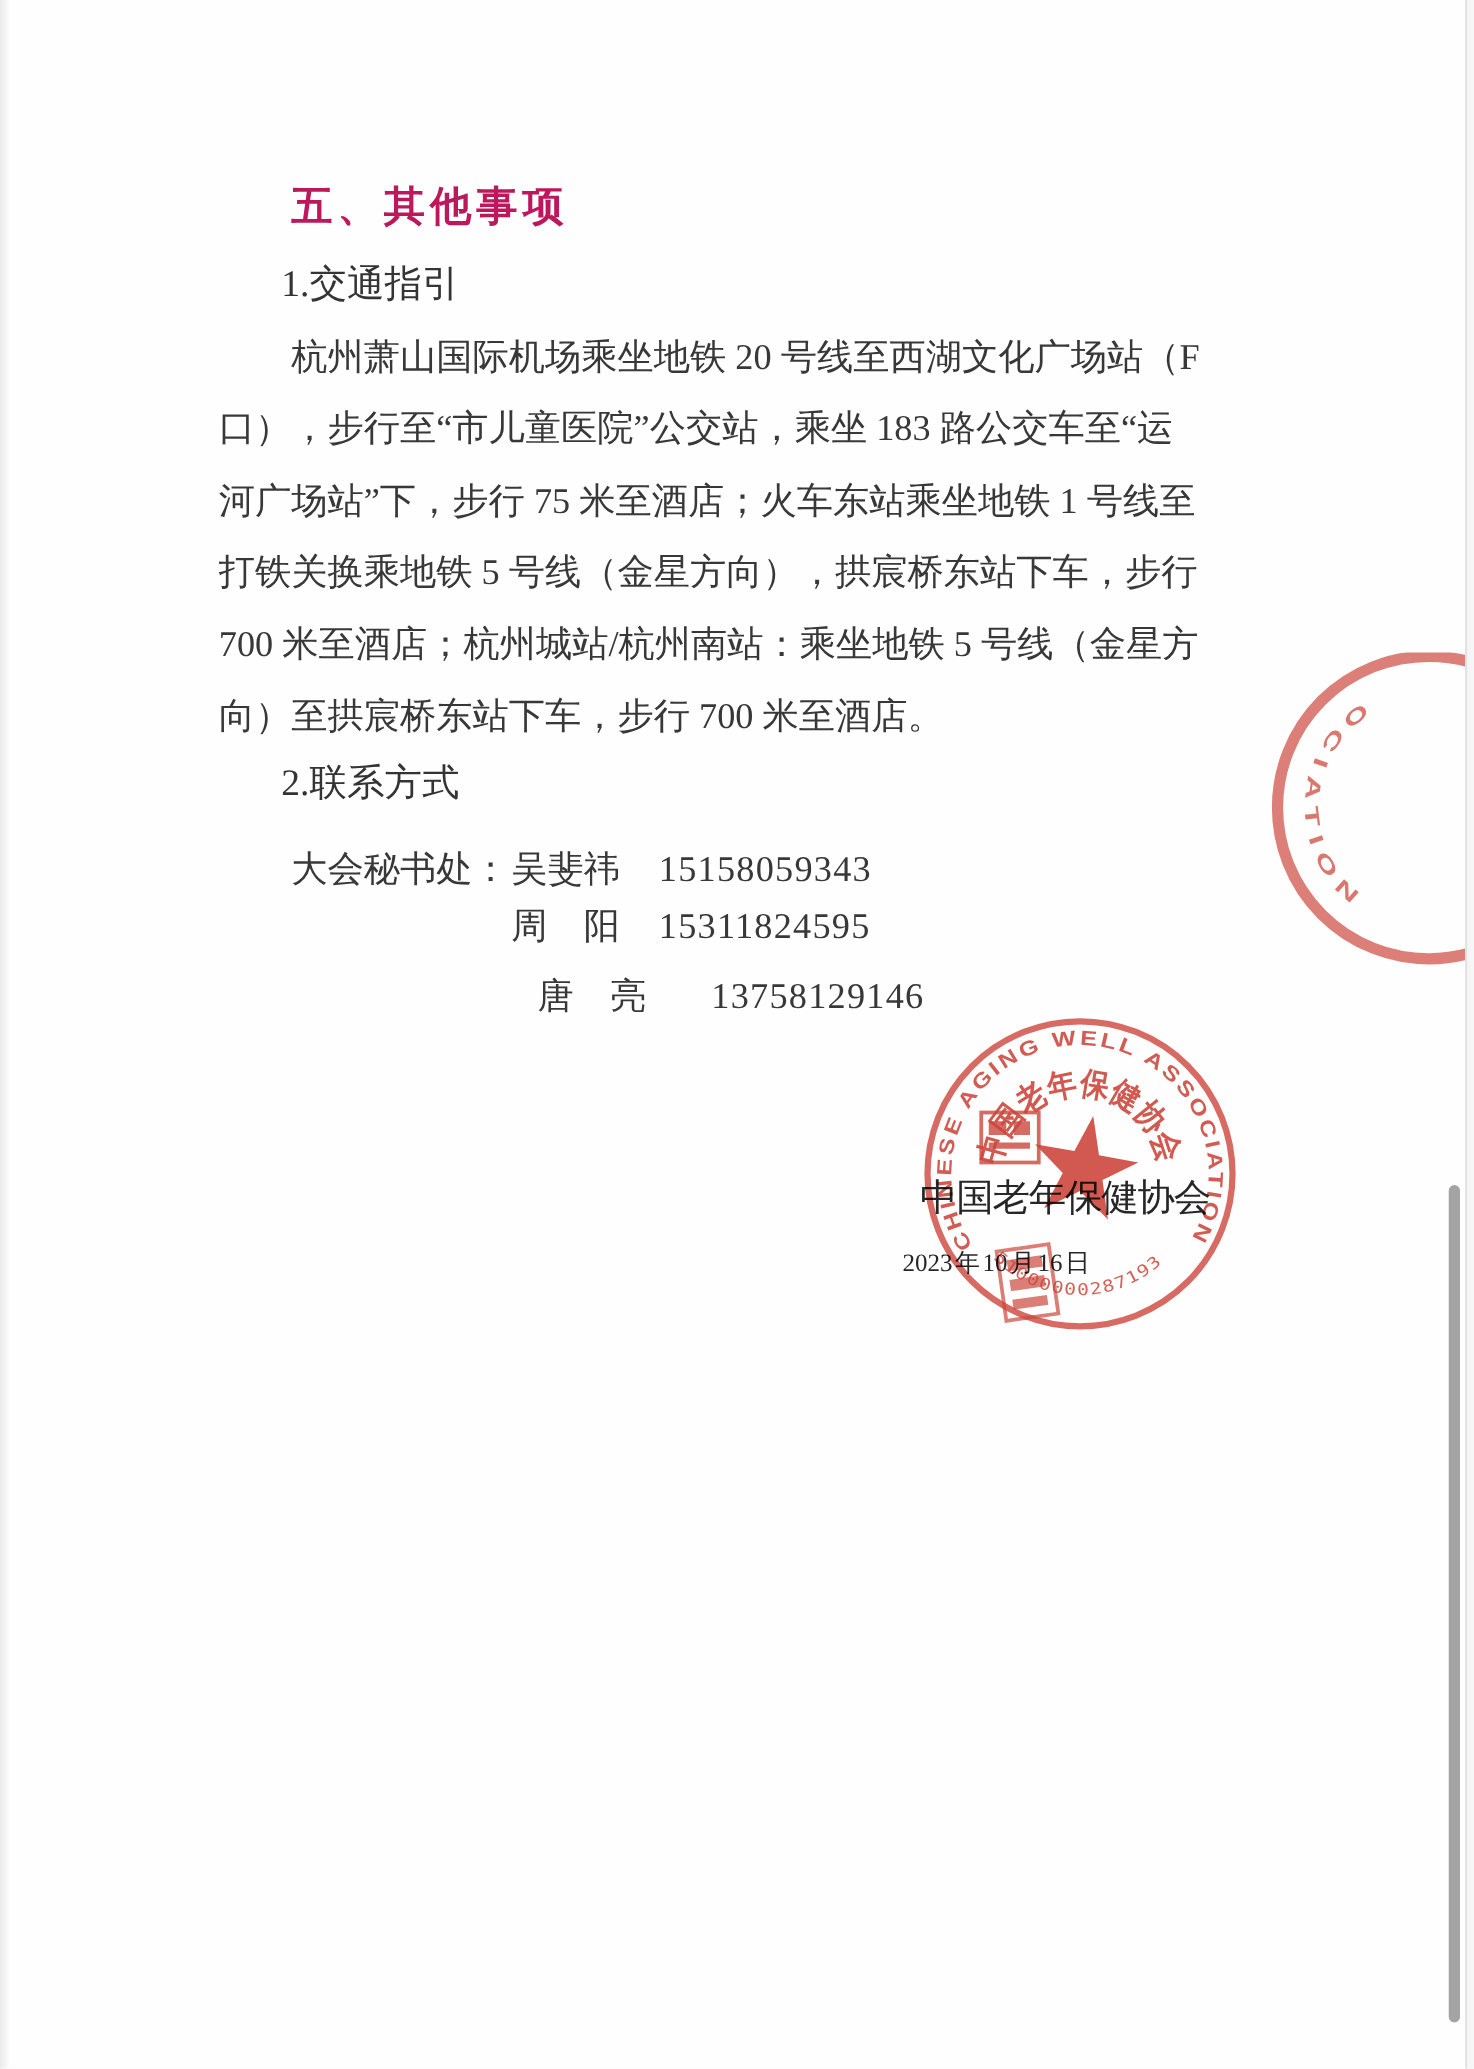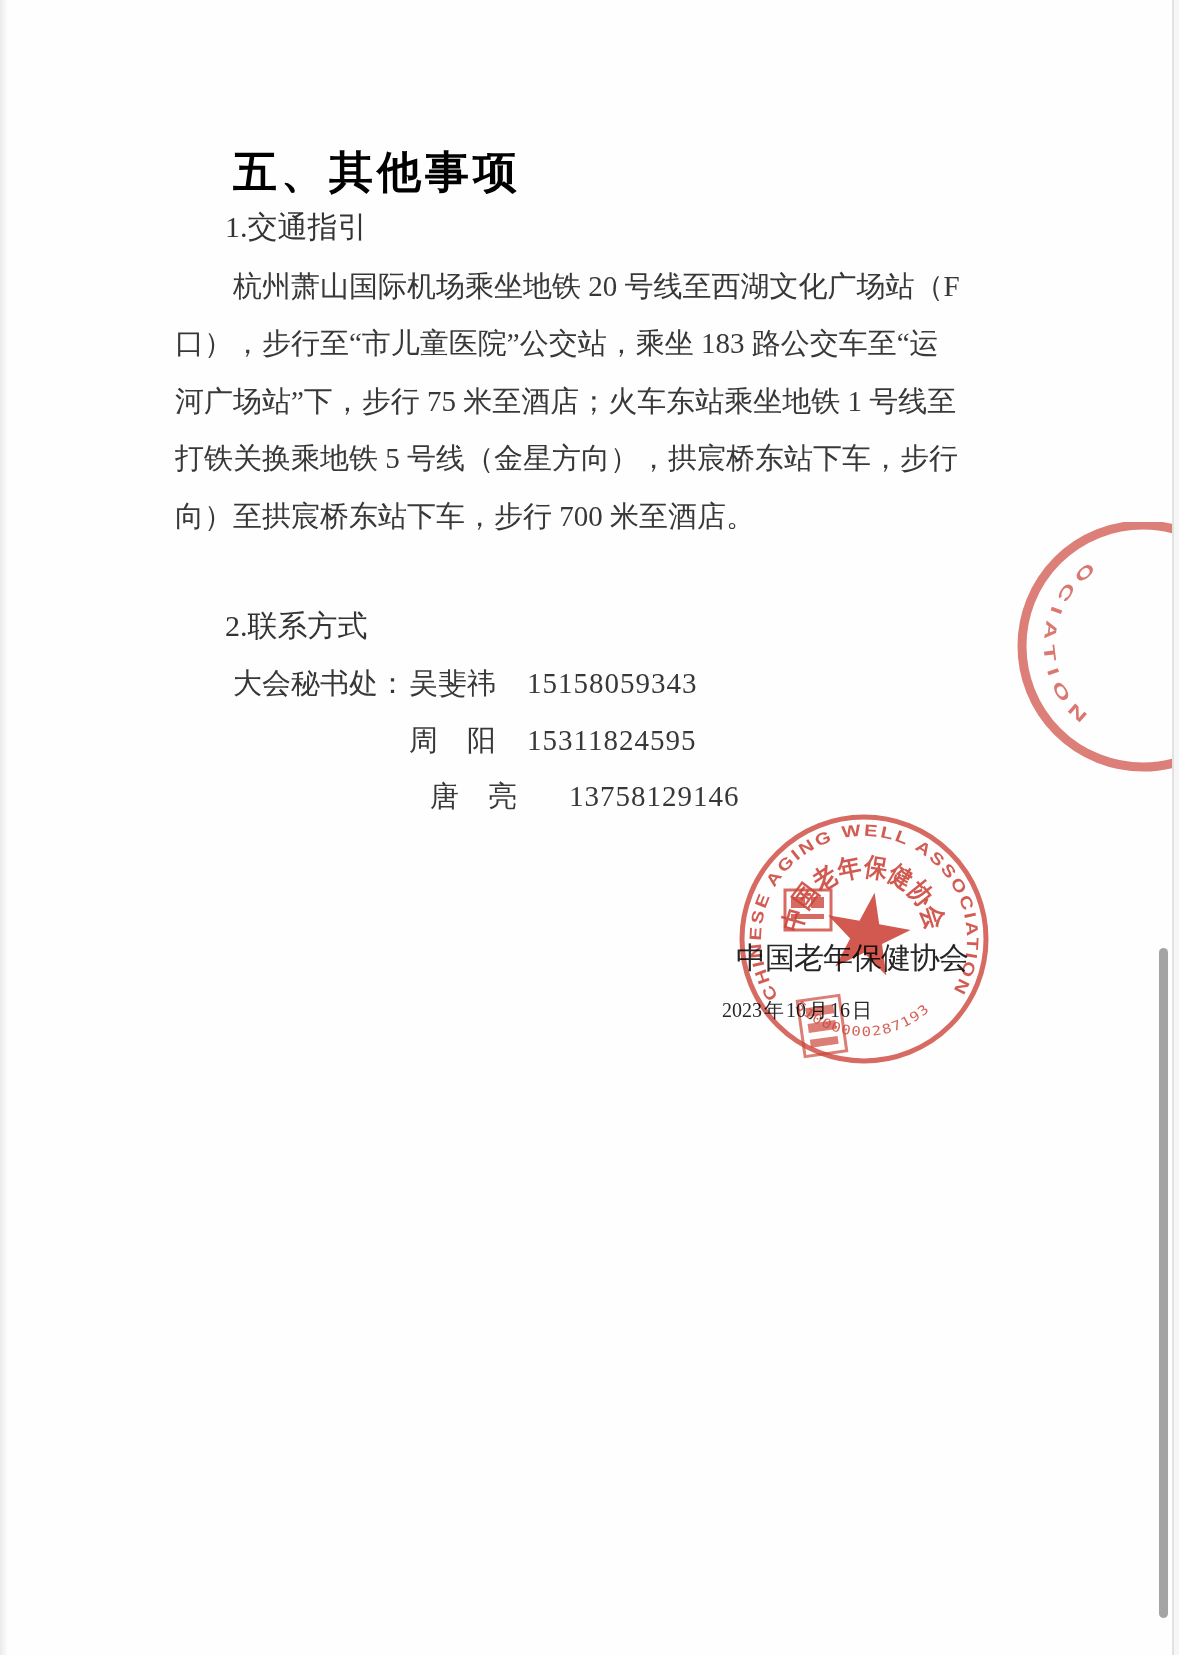"五、其他事项" .title { color: #000000 -> #be185d; font-size: 44px -> 33px }
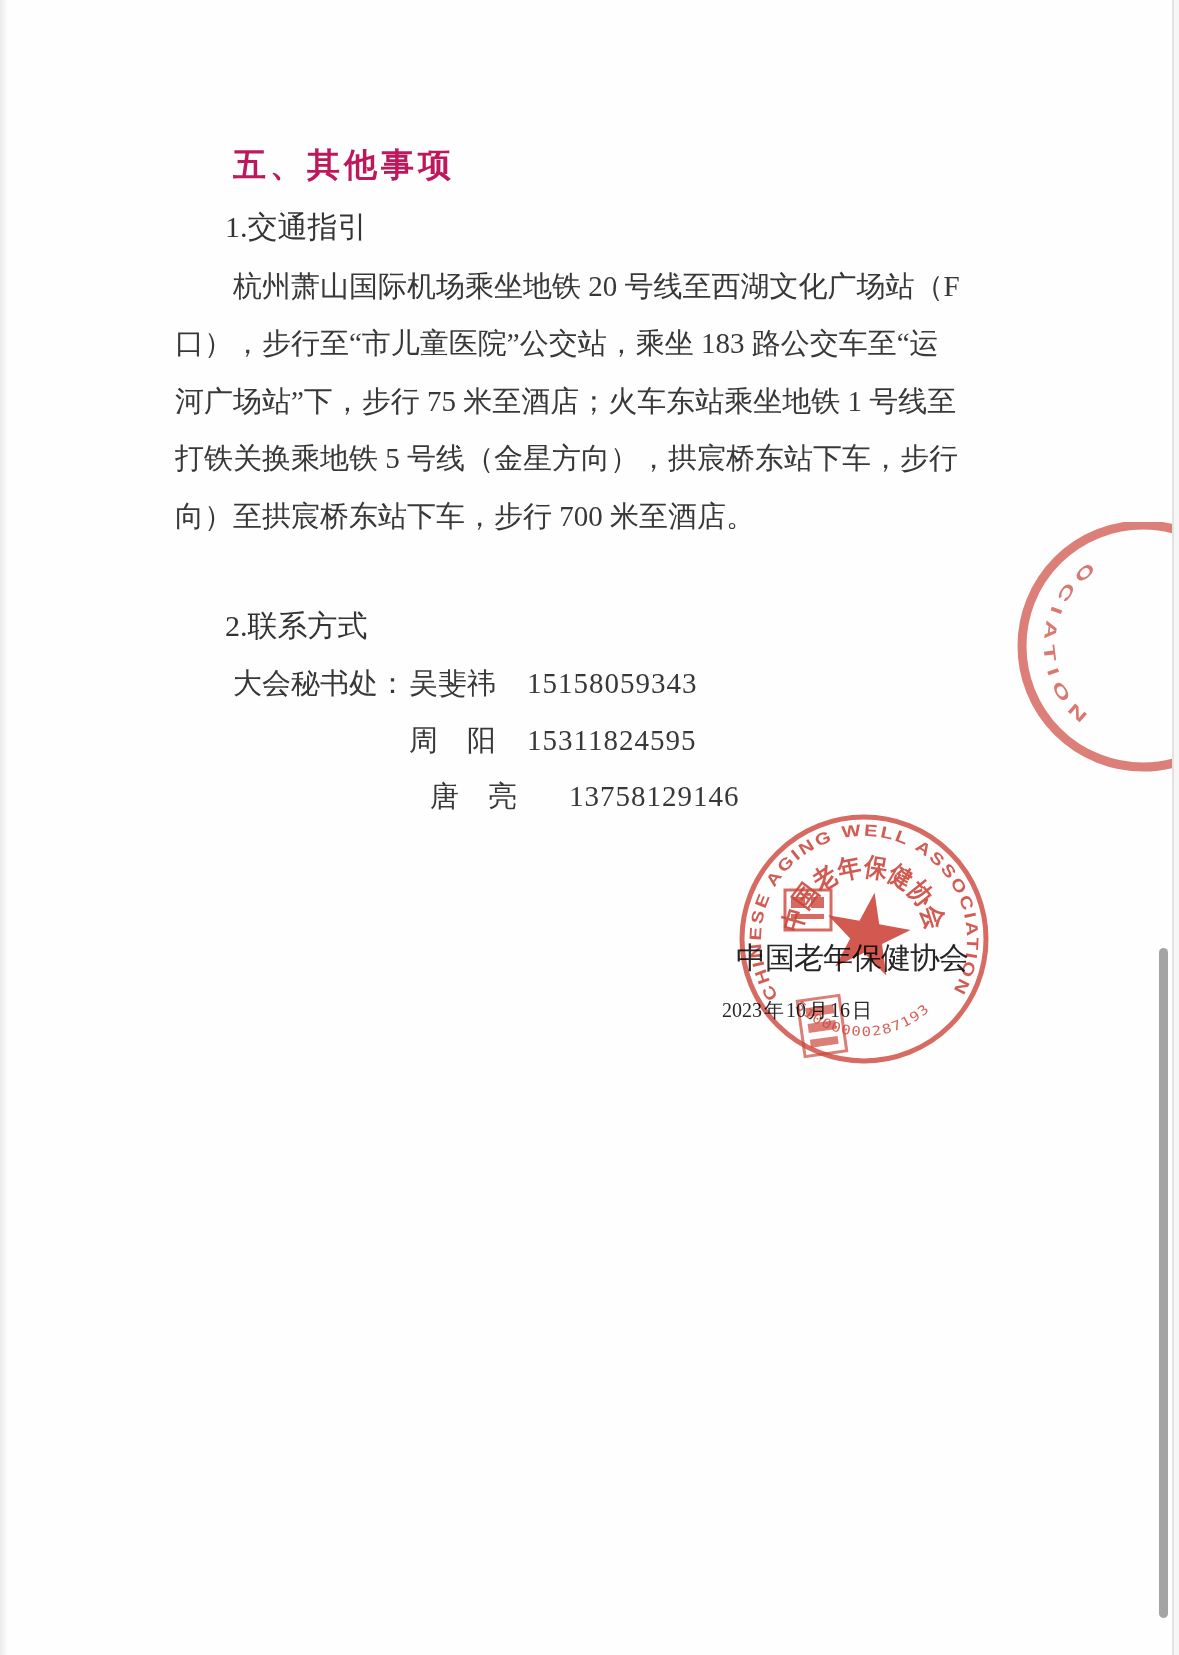"700 米至酒店；杭州城站/杭州南站：乘坐地铁 5 号线（金星方" div { html: none -> <div>700 米至酒店；杭州城站/杭州南站：乘坐地铁 5 号线（金星方</div> }
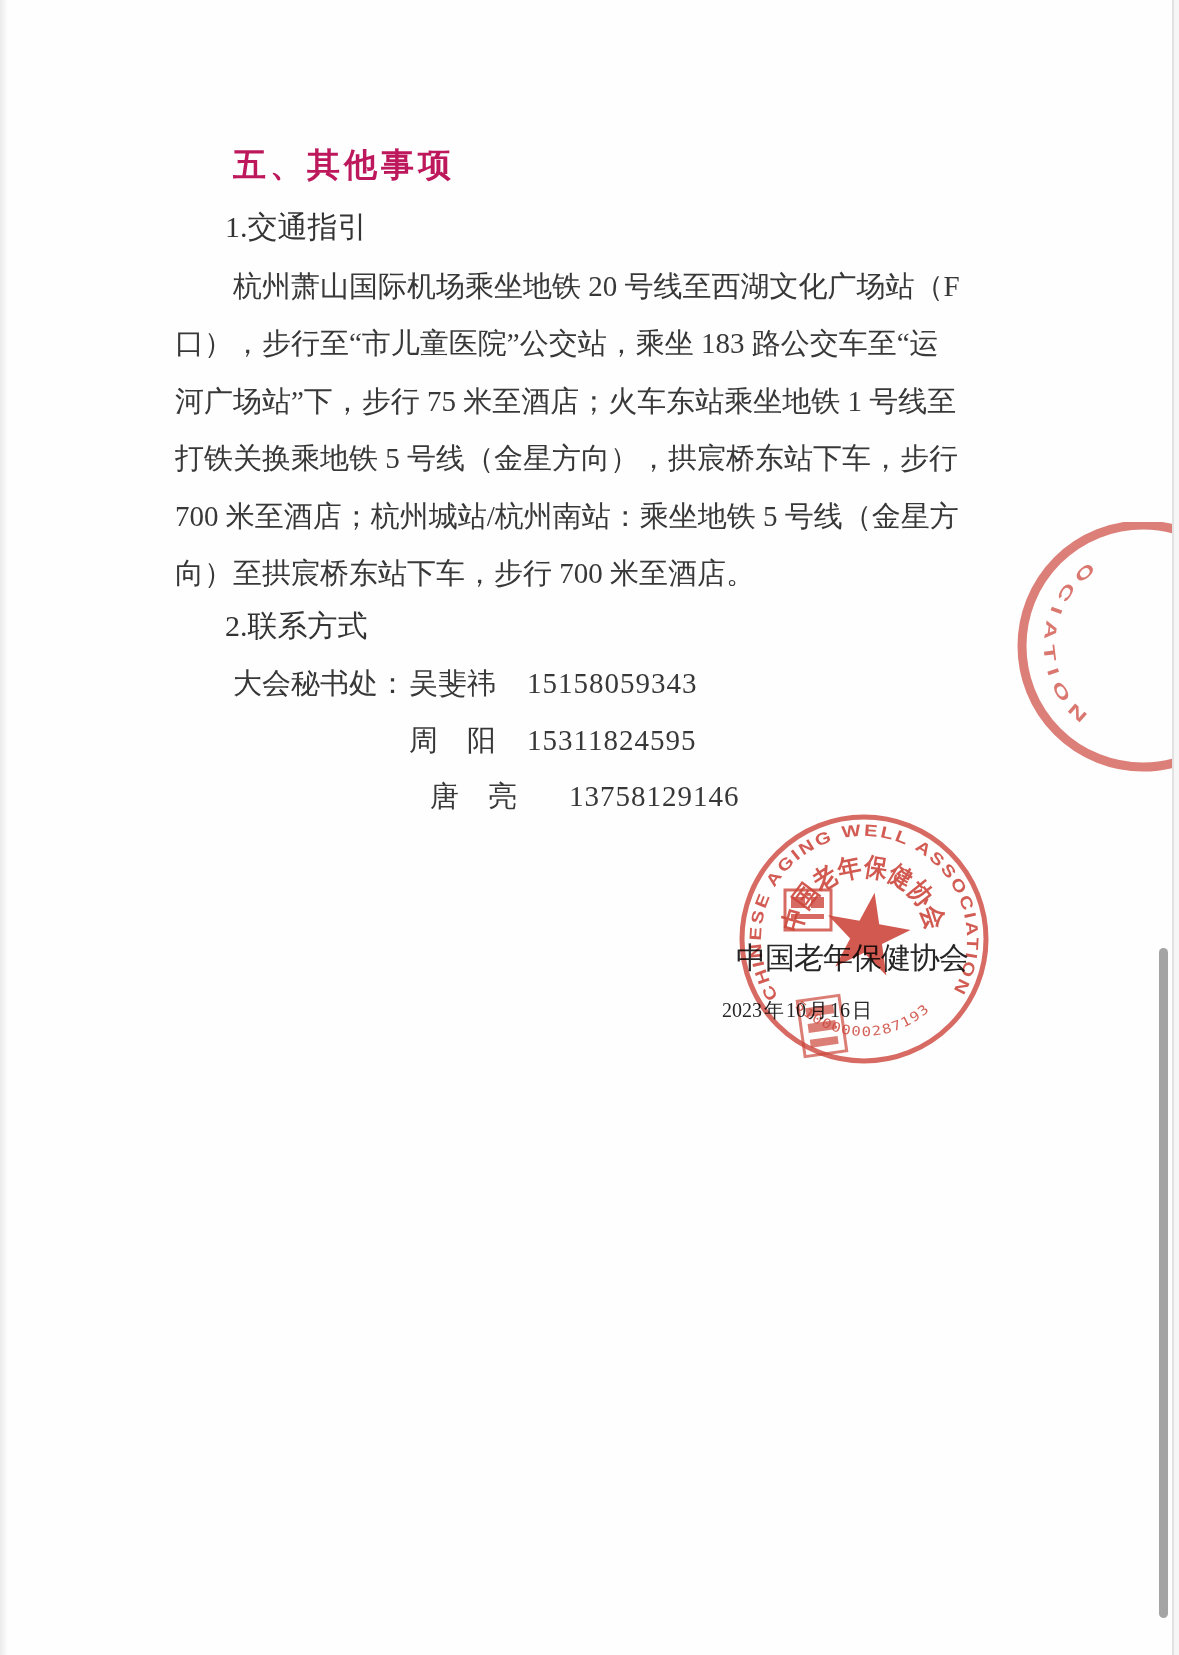"大会秘书处：" .c-label { margin-top: none -> 12px }
